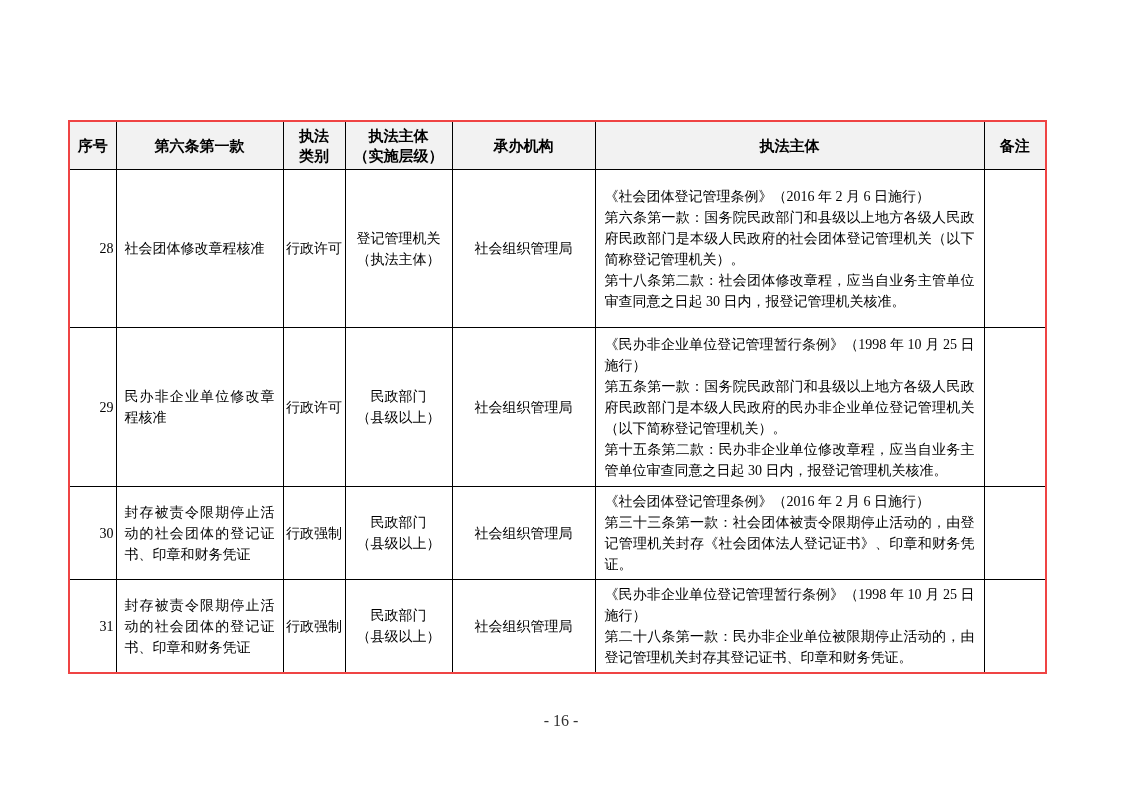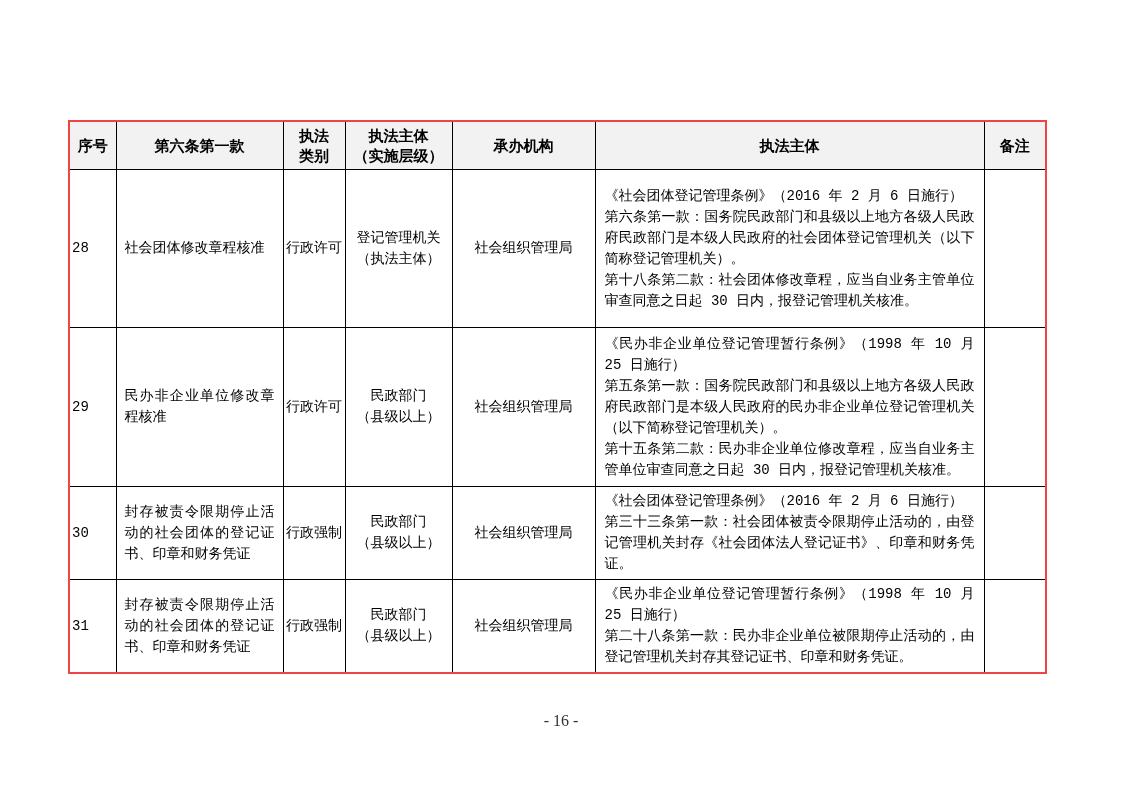"《社会团体登记管理条例》（2016 年 2 月 6" .enf-table th, .enf-table td { font-family: Liberation Mono, monospace -> none }
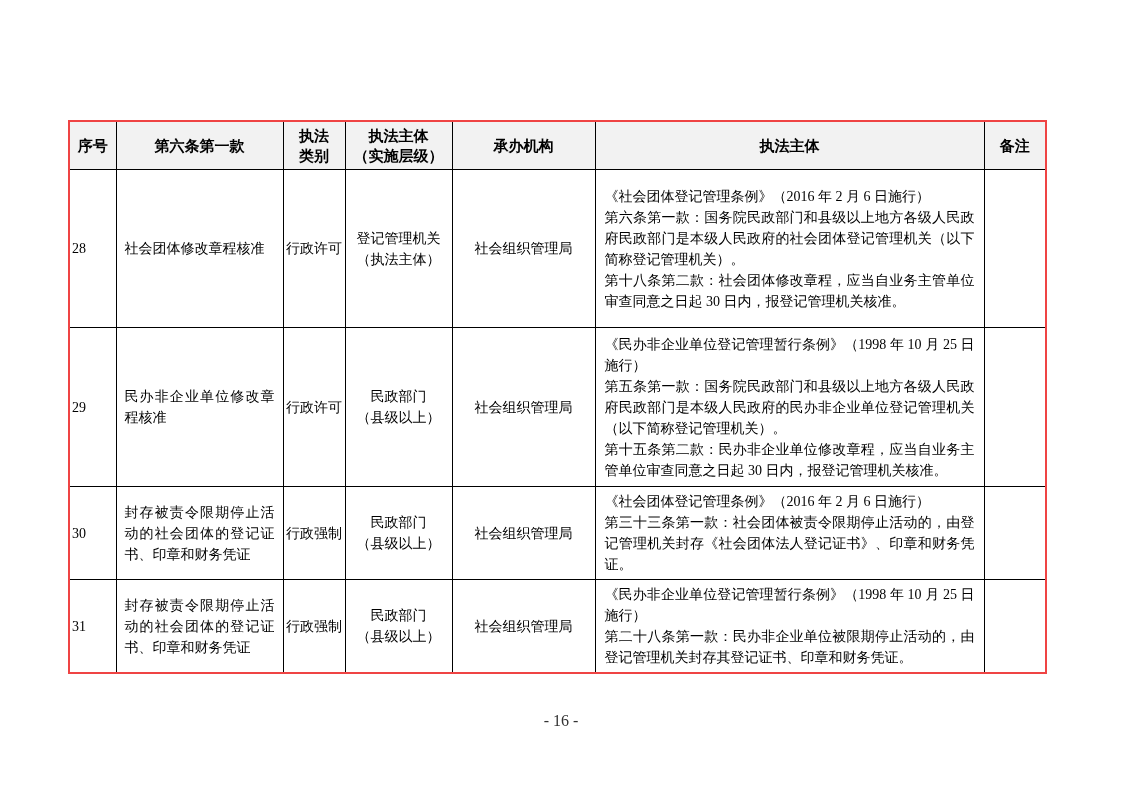"28" td.c-id { text-align: left -> right }
